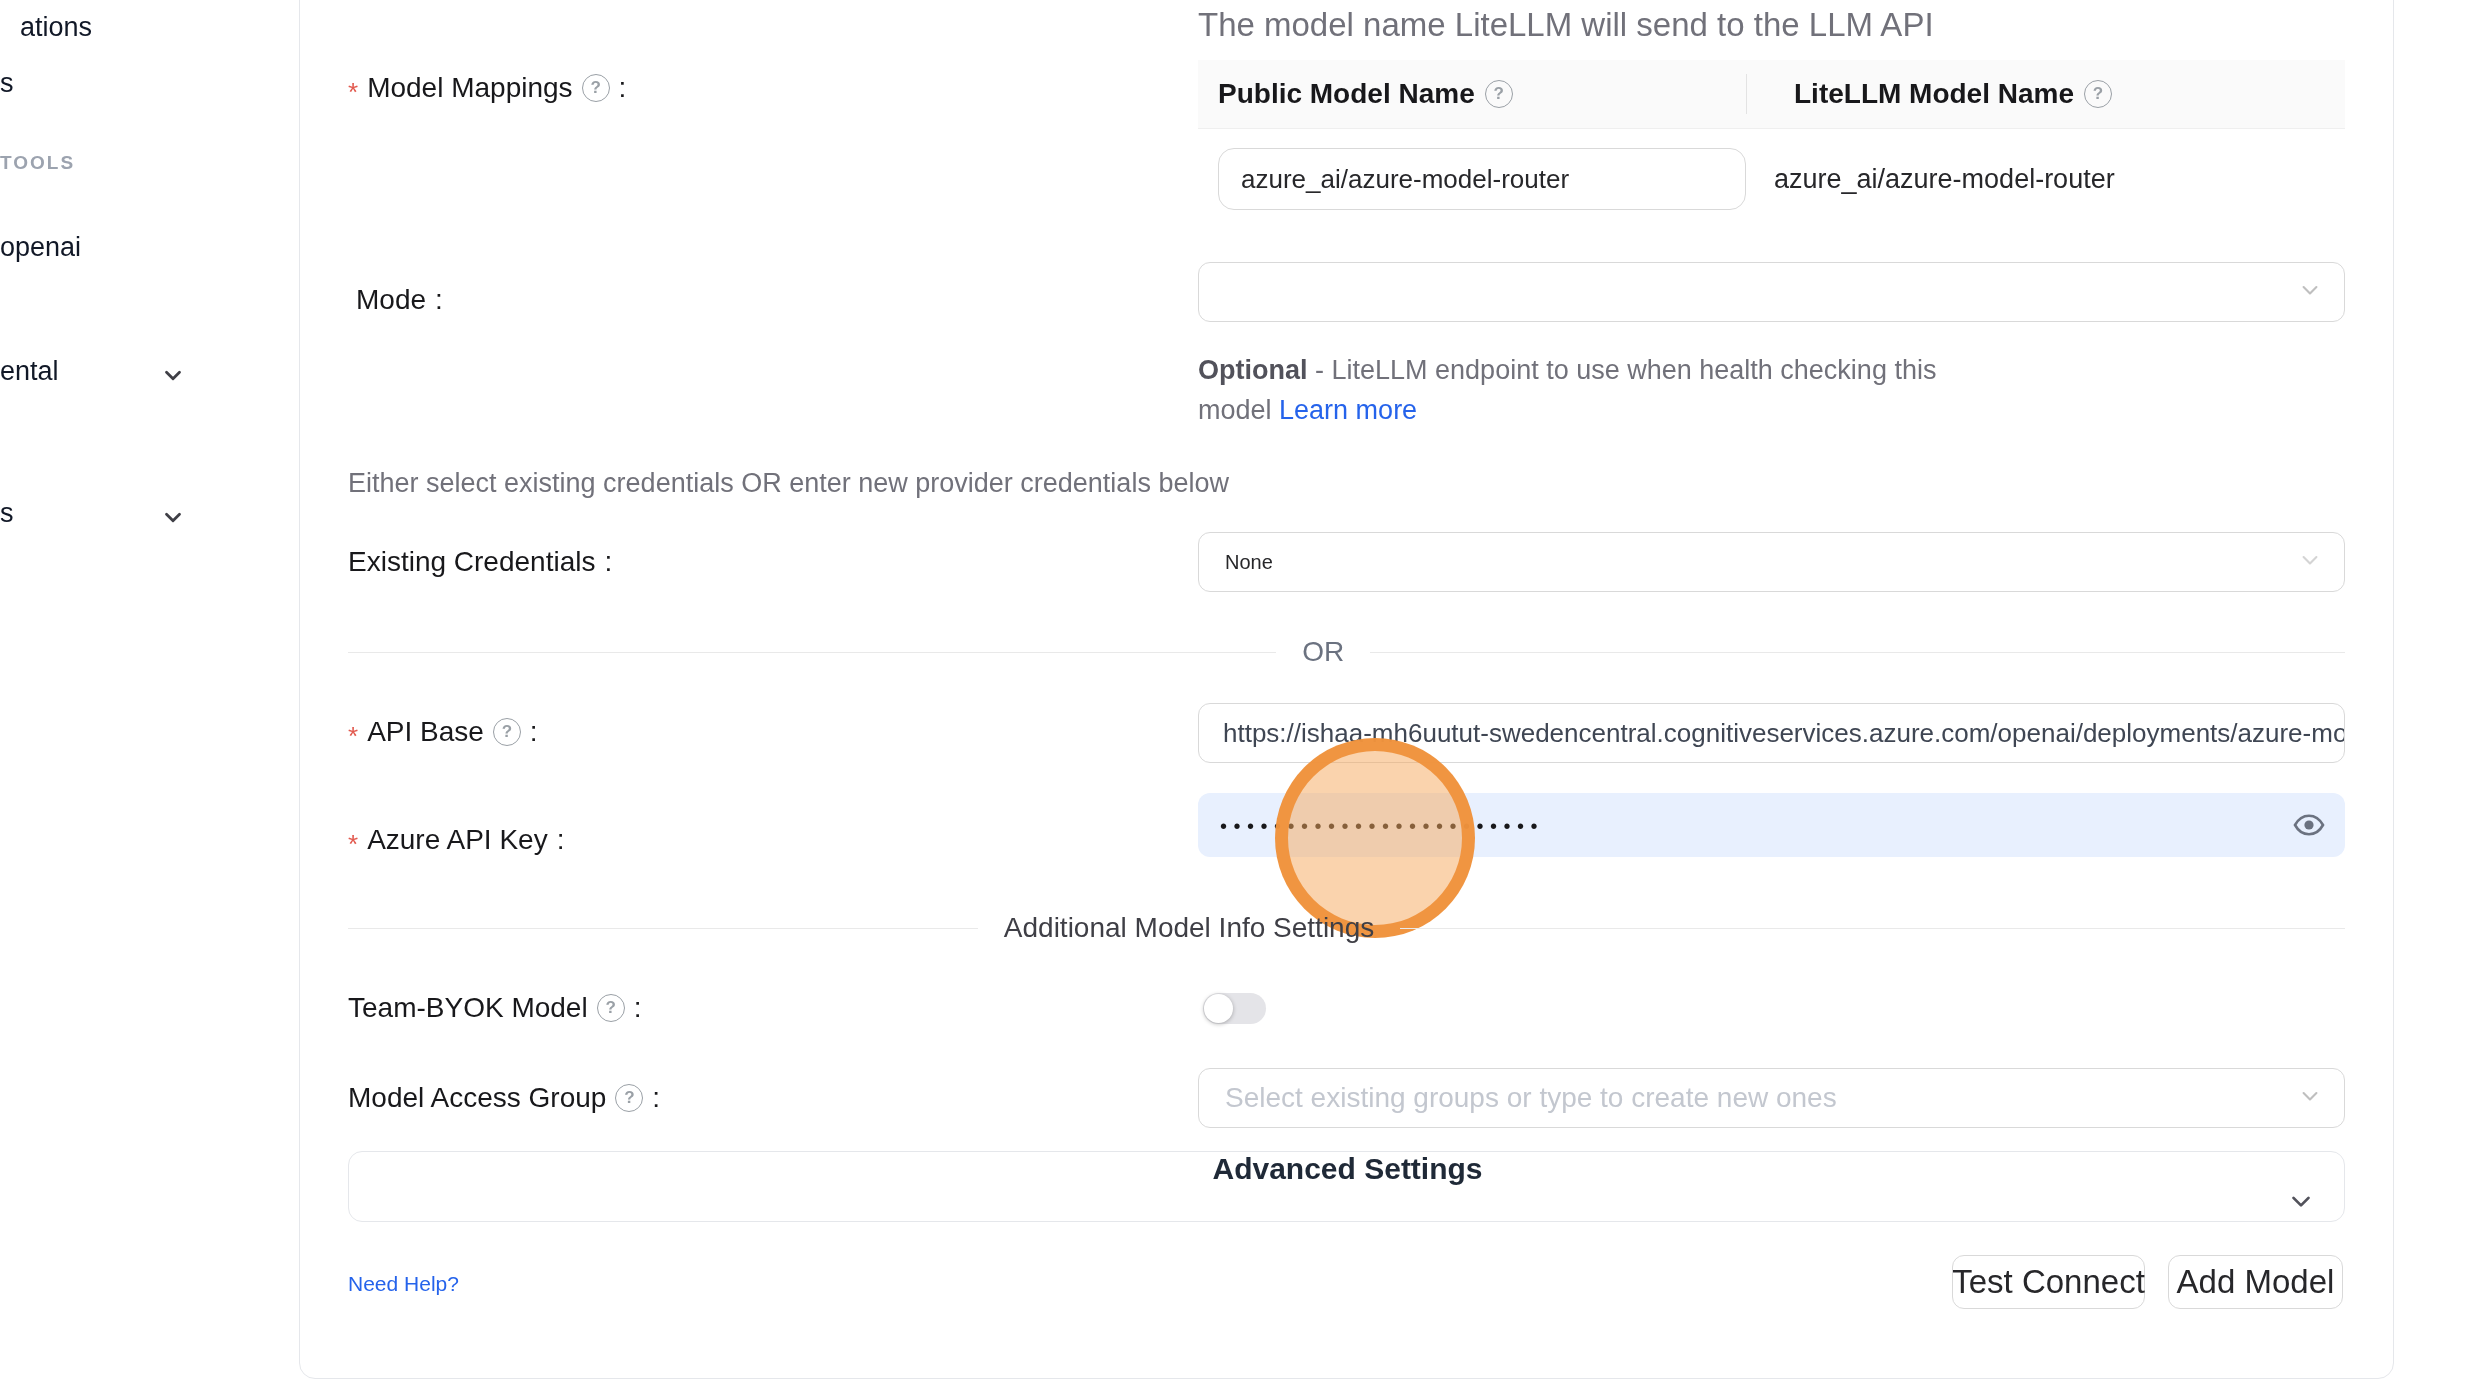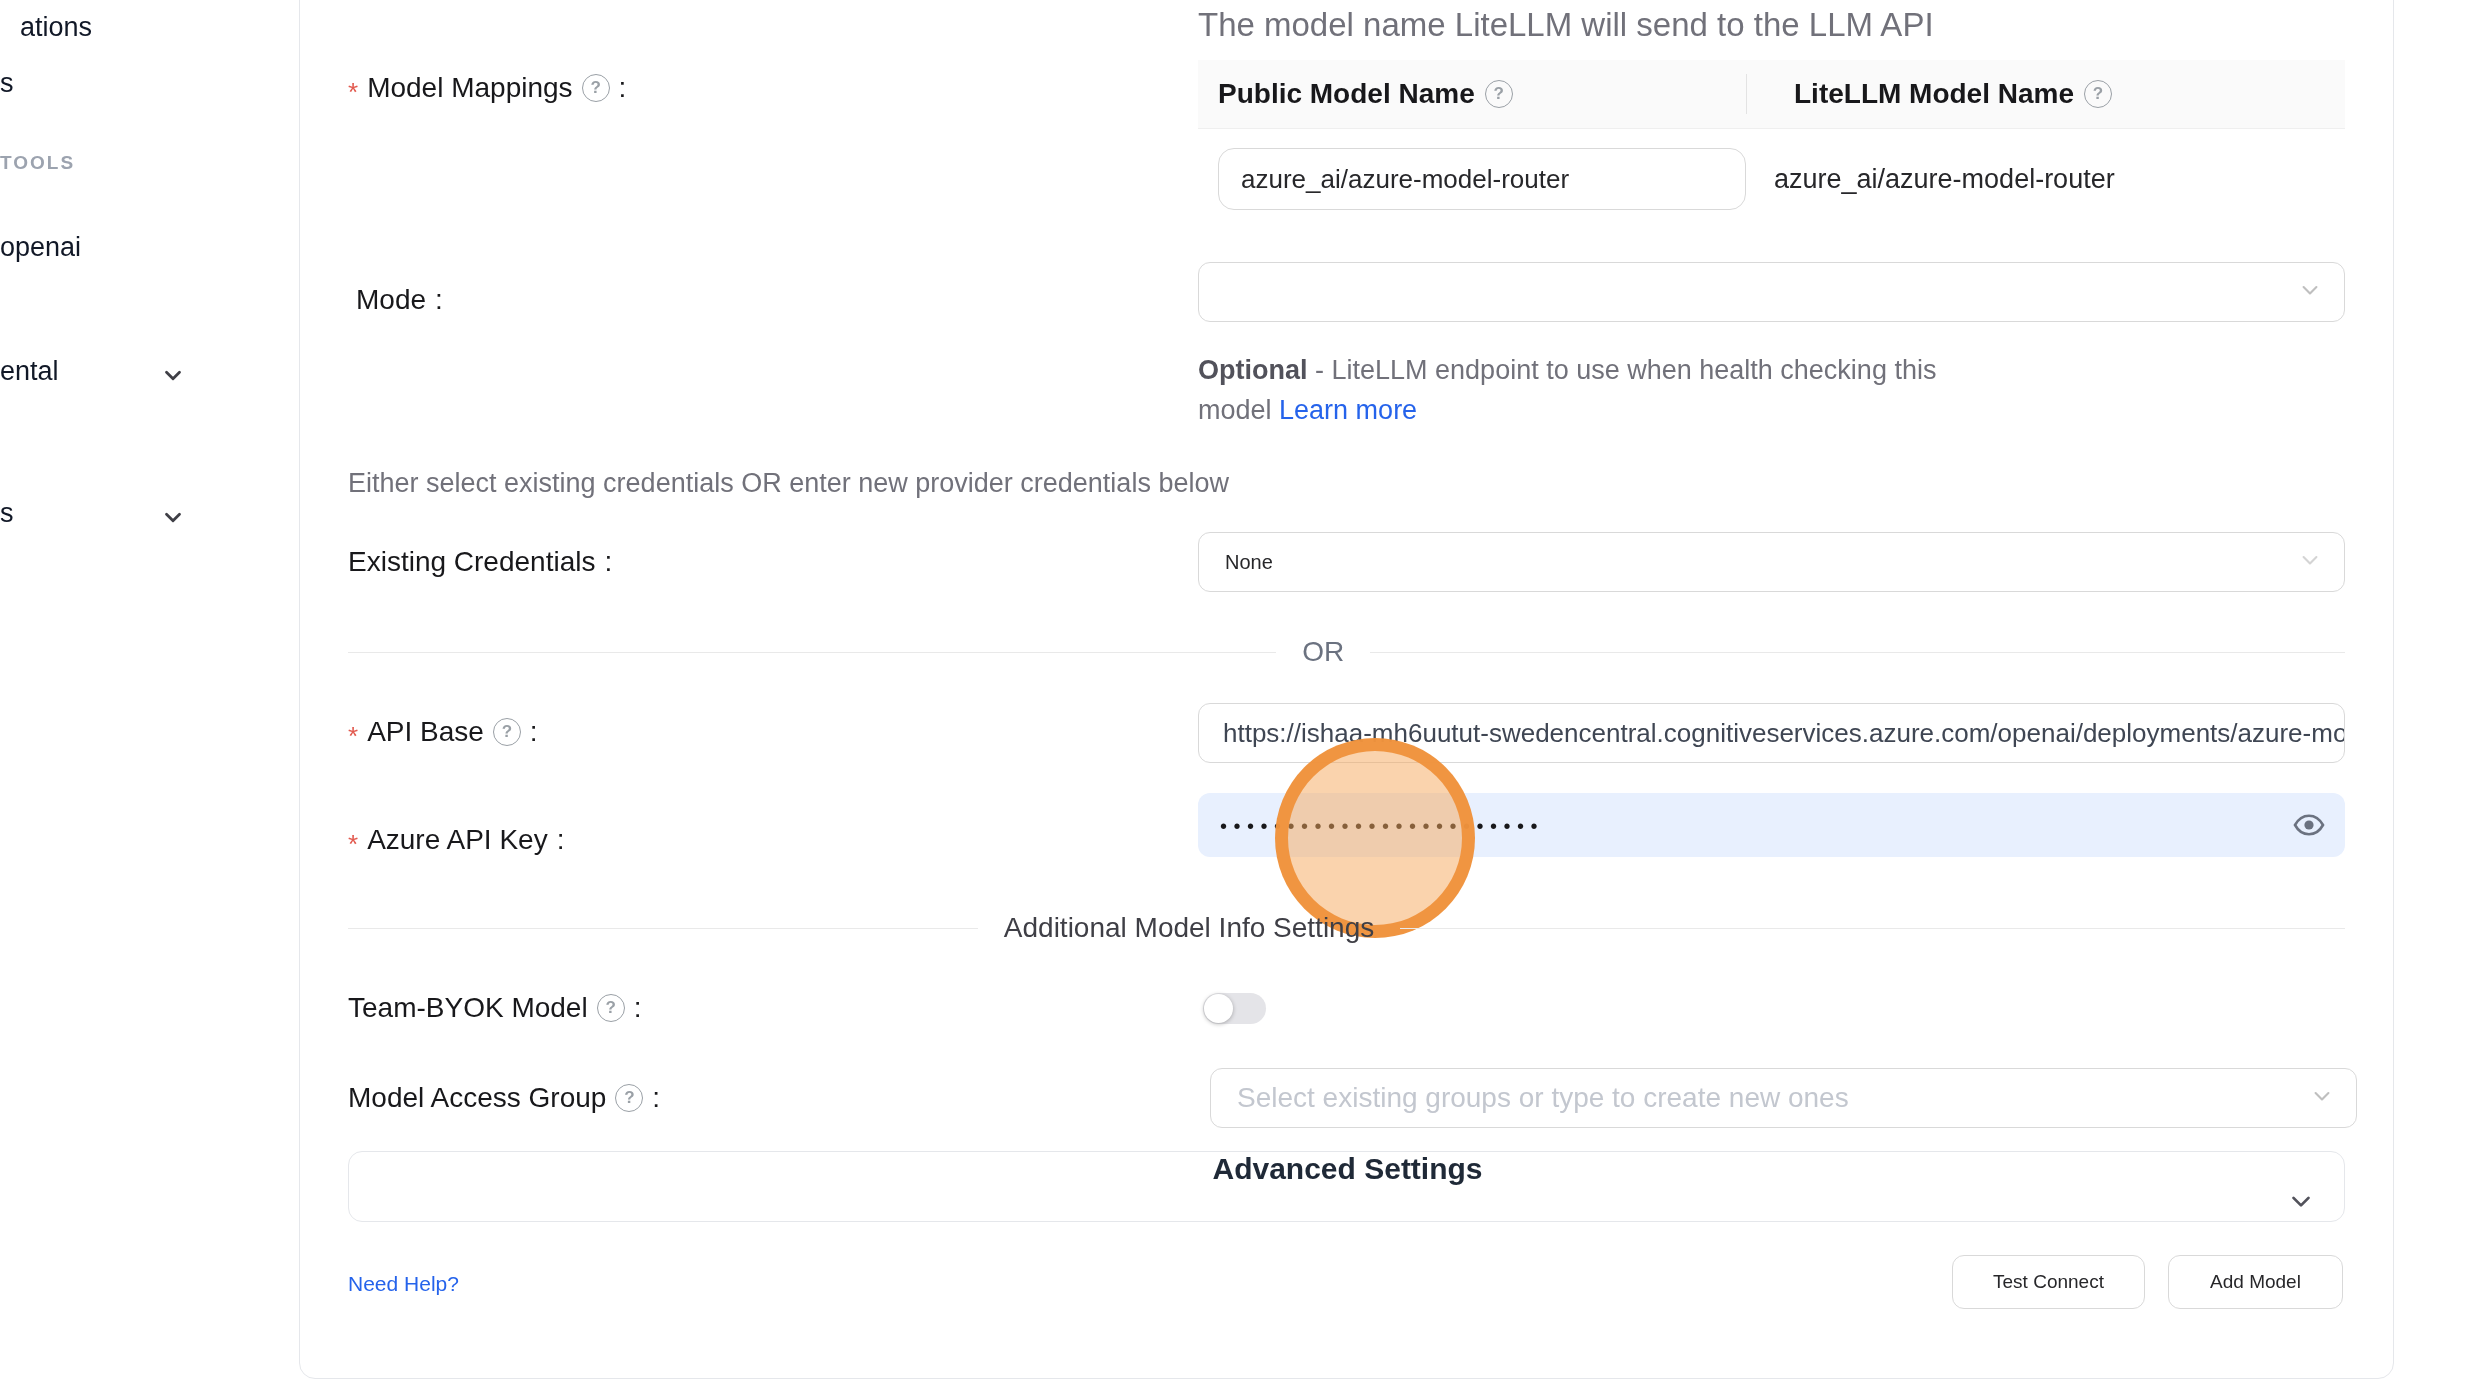"Select existing groups or type" div.select { margin-left: 12px -> none }
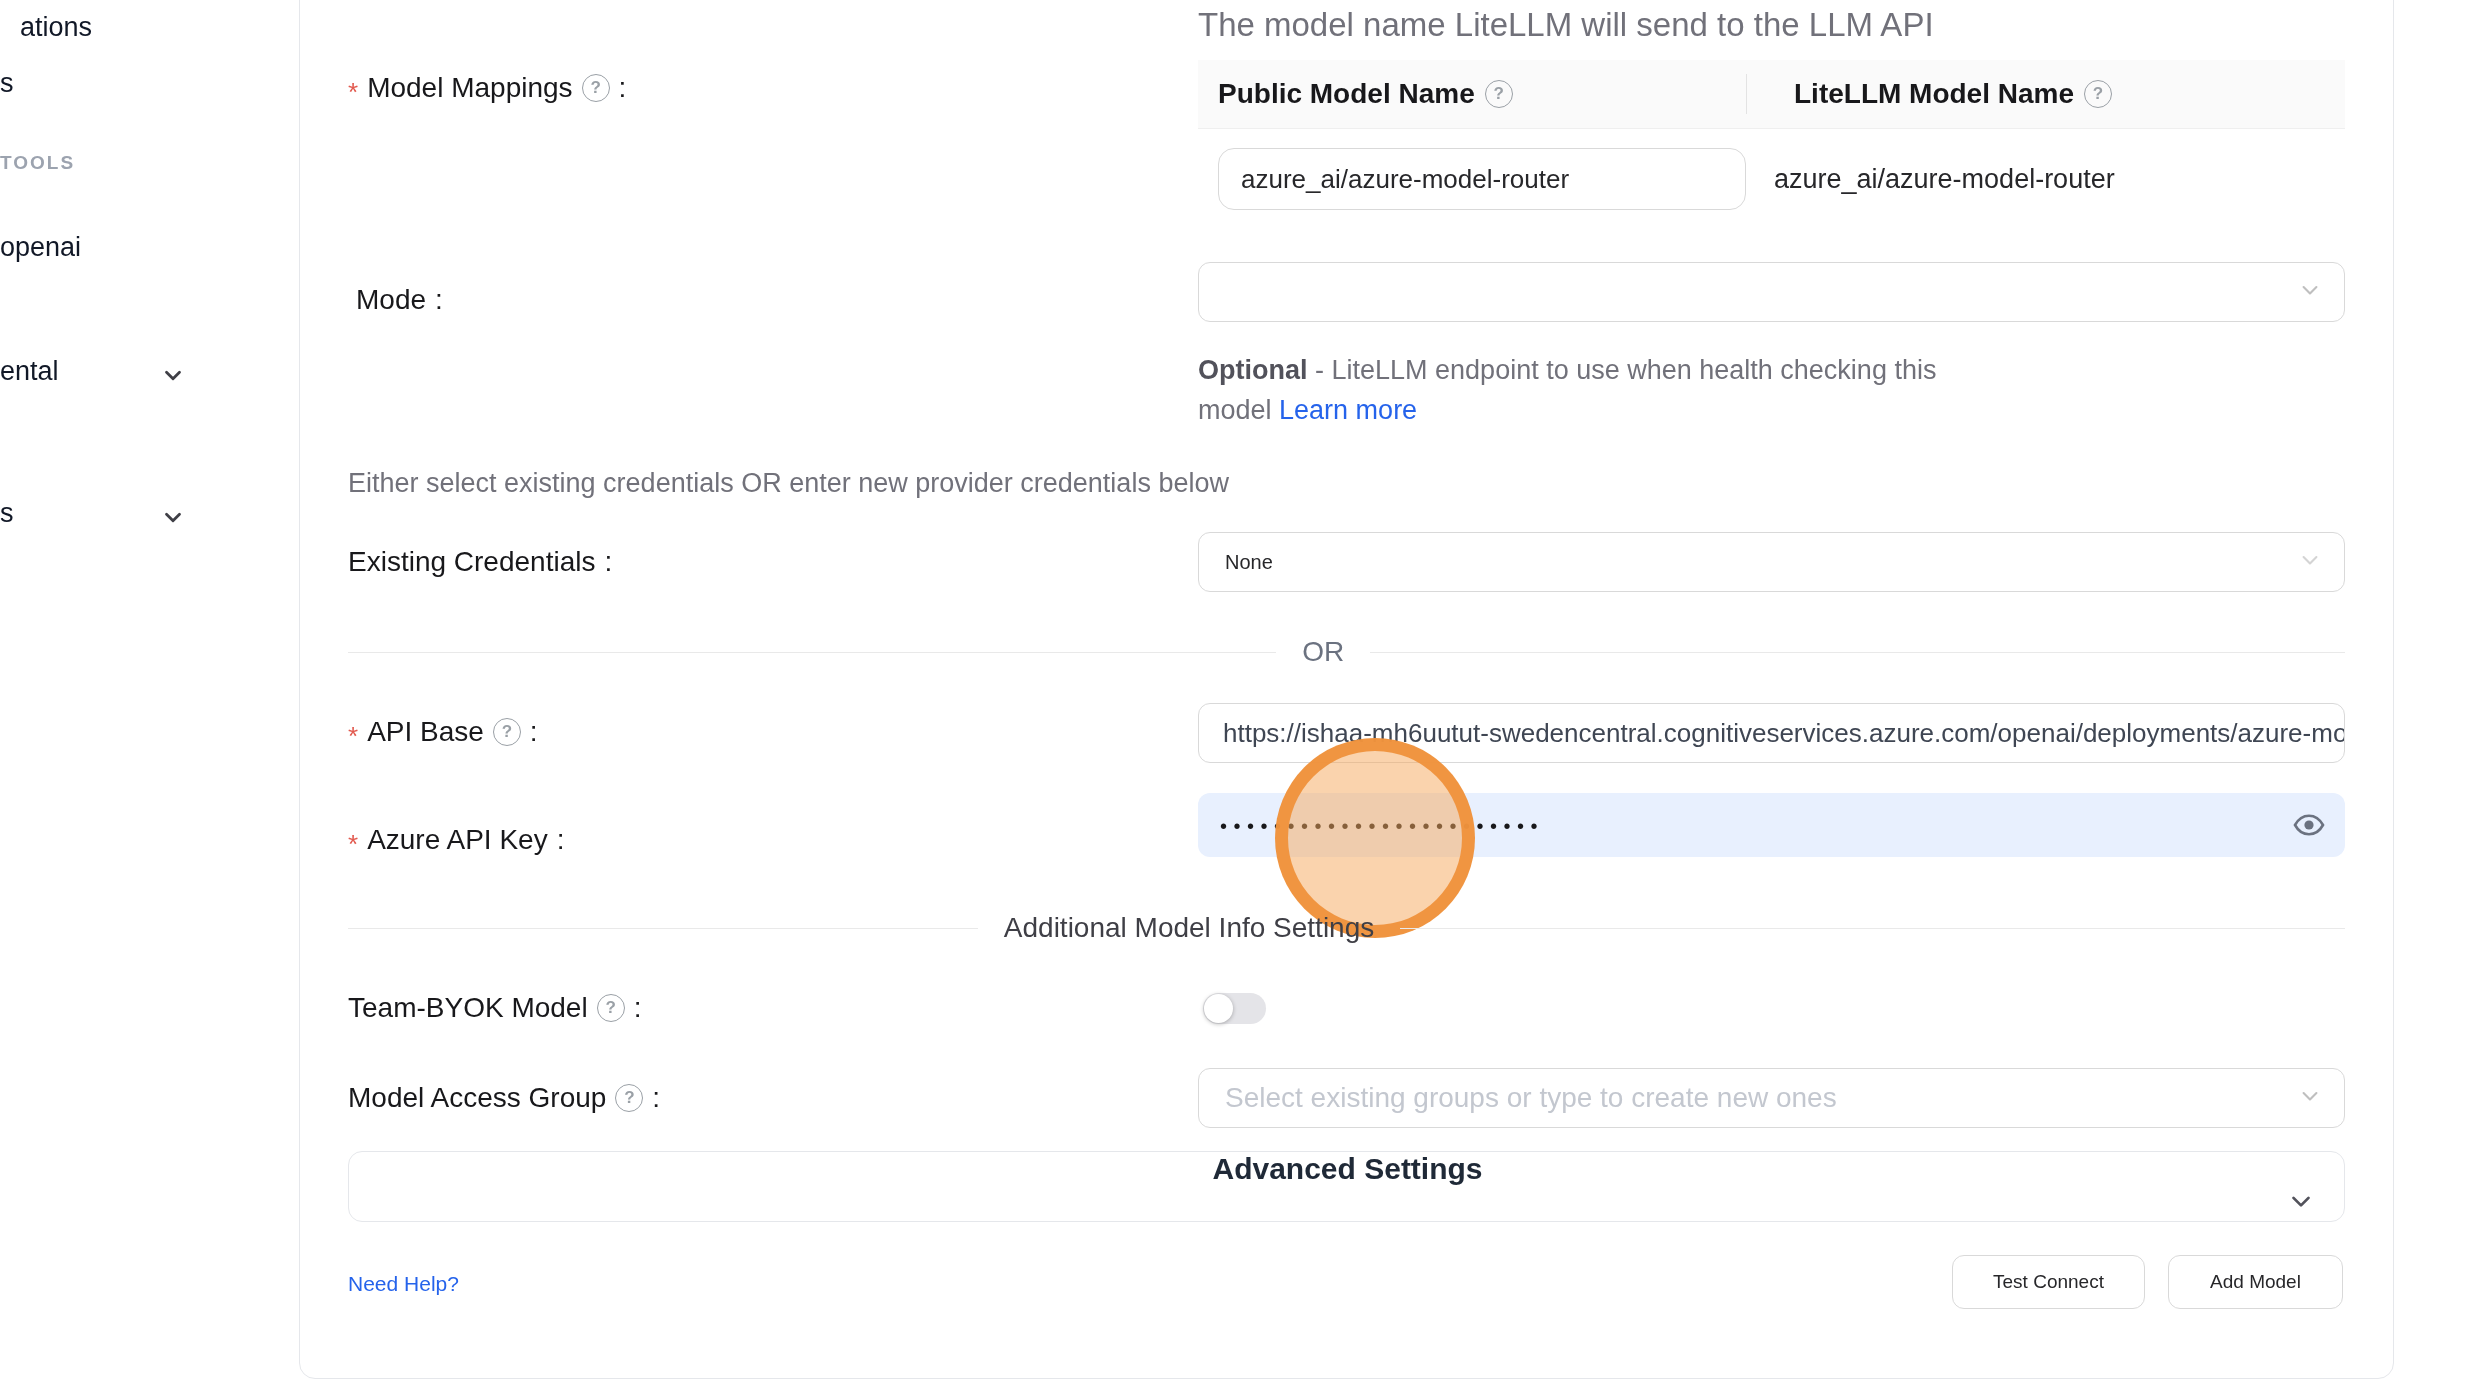"Test Connect" .btn { font-size: 19px -> 33px }
